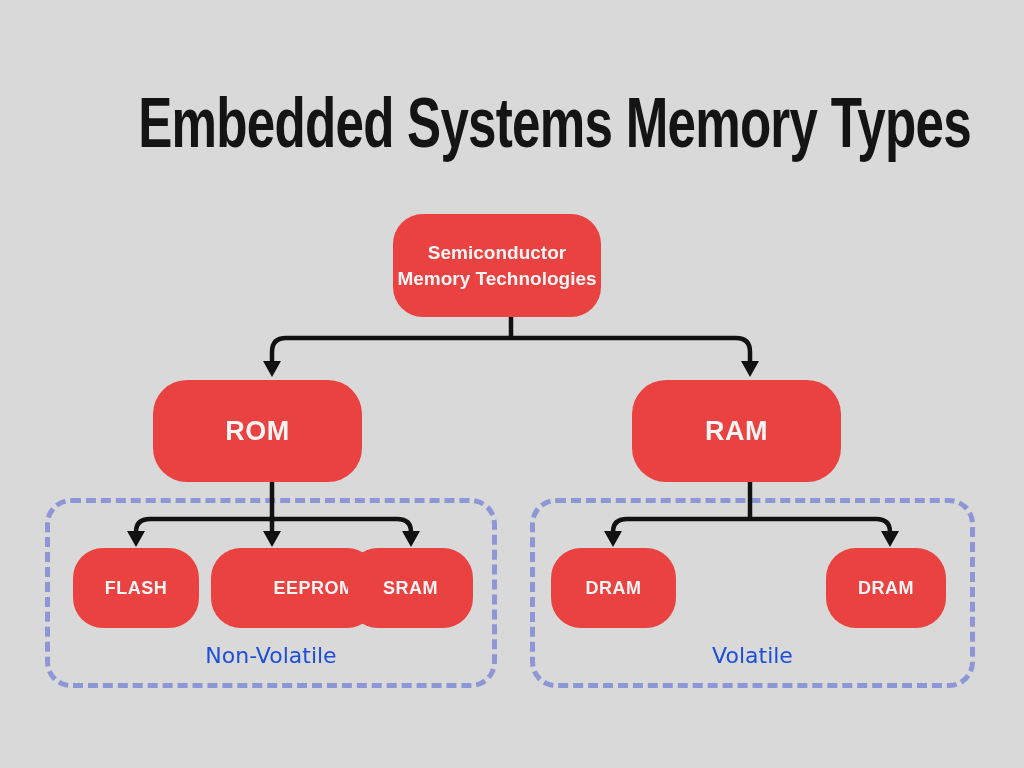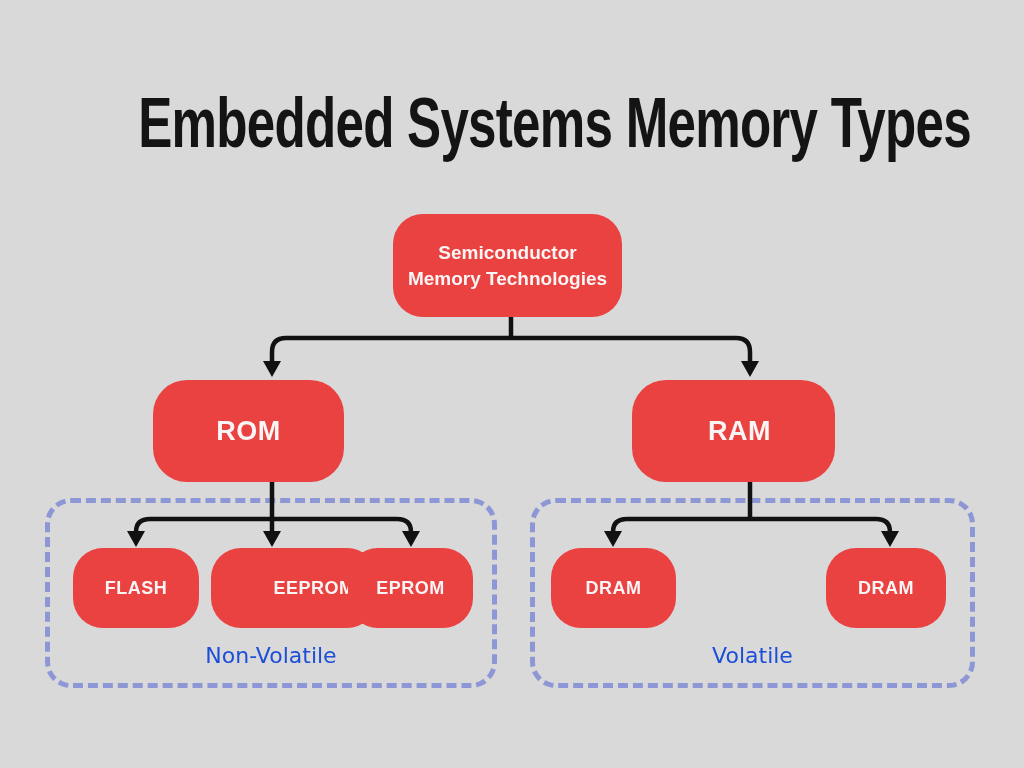"Semiconductor" .node.root { width: 229px -> 208px }
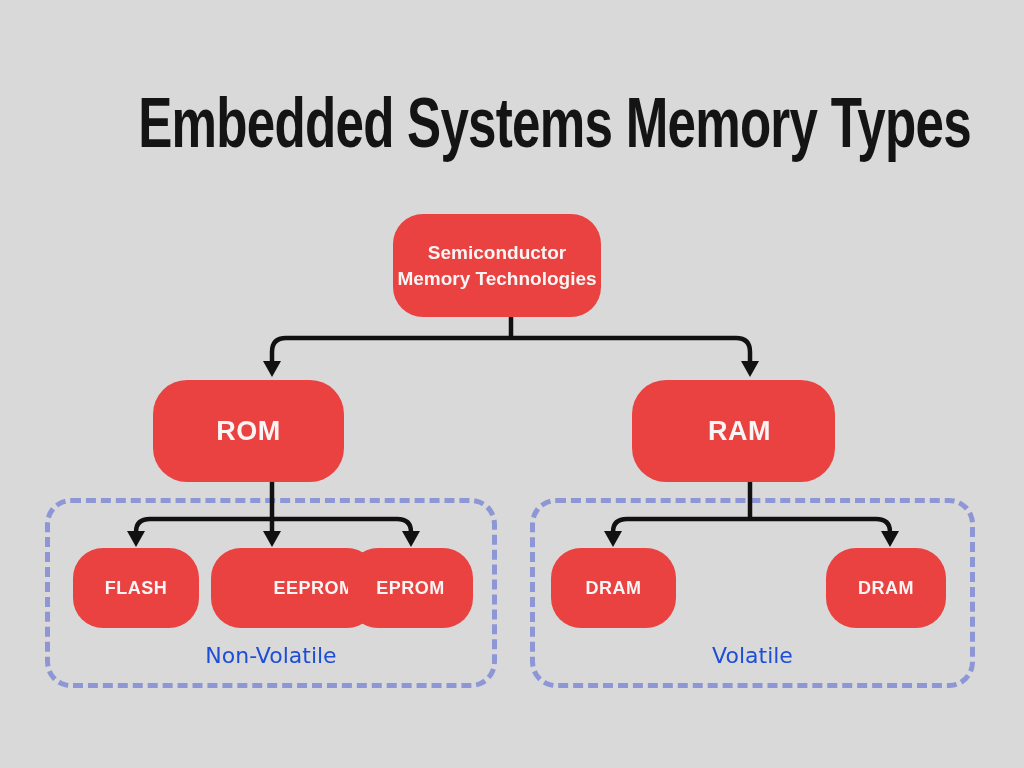"ROM" .node.level2 { width: 191px -> 209px }
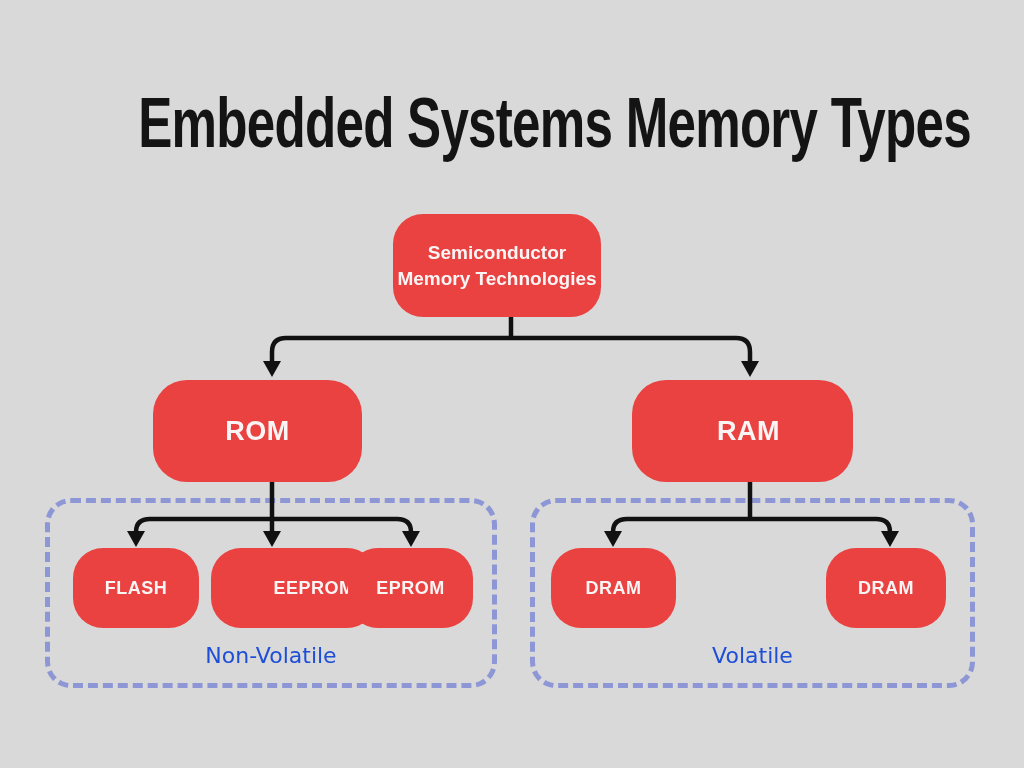"RAM" .node.ram { padding-left: 12px -> none }
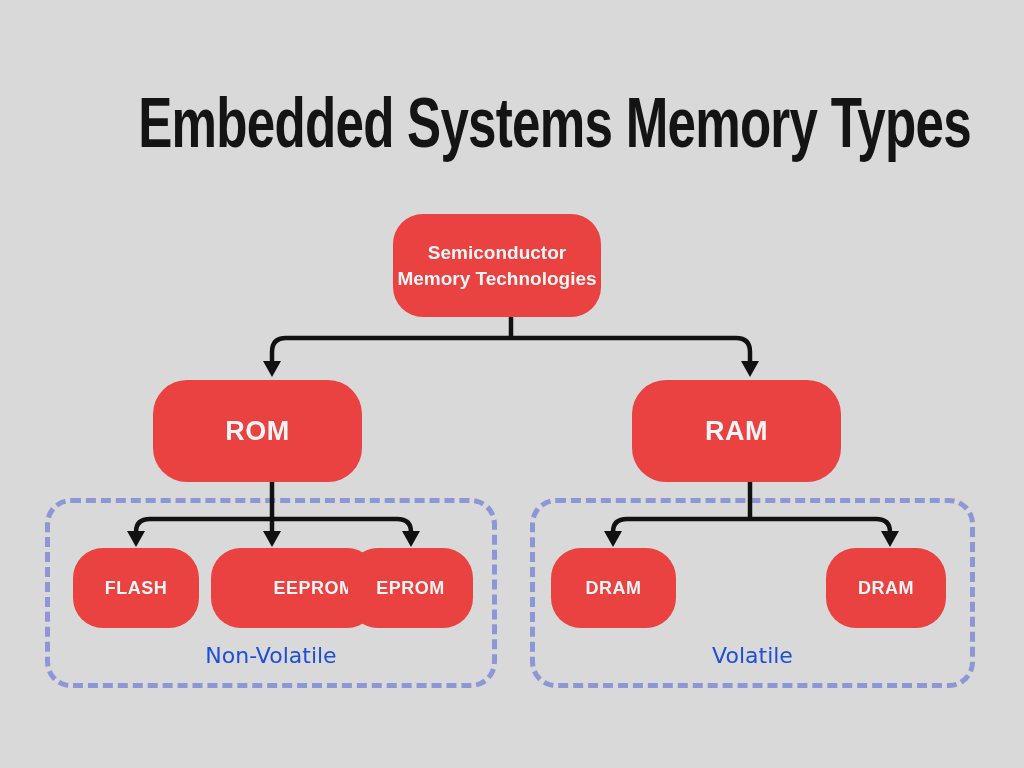"EPROM" span { text: EPROM -> SRAM }
